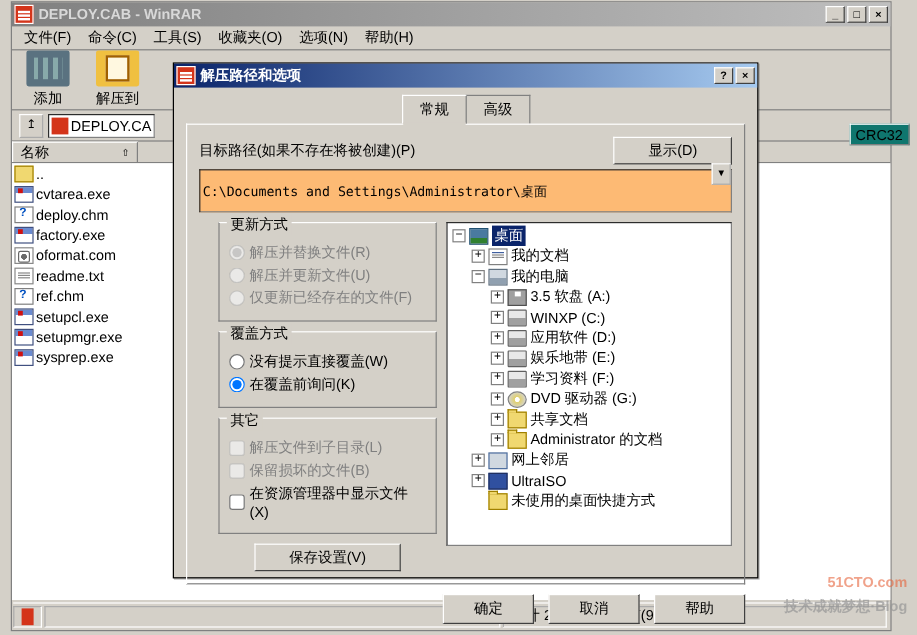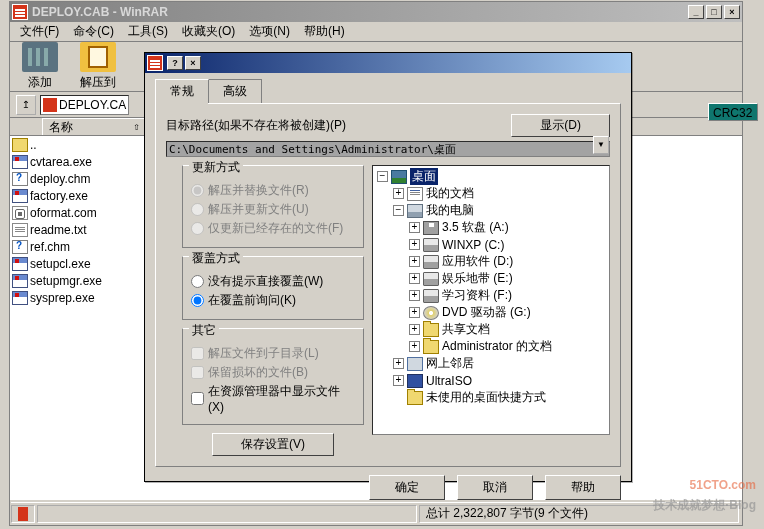"解压路径和选项" div.titlebar-text { html: none -> <div>解压路径和选项</div> }
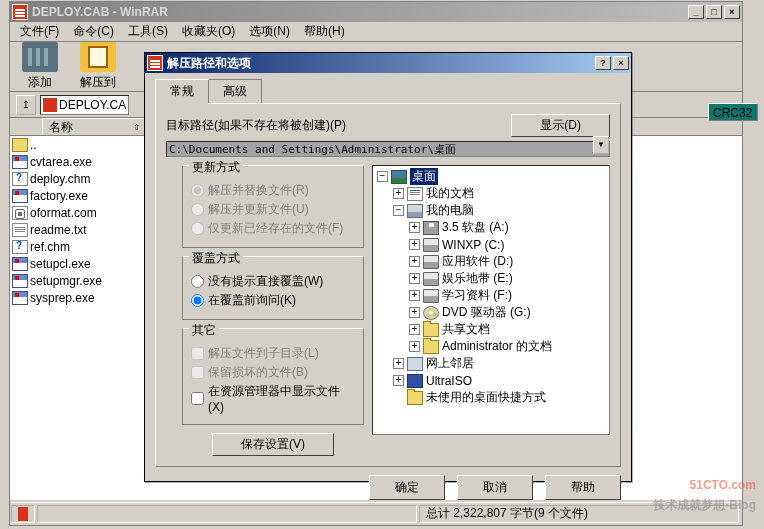"常规" .tabs { justify-content: none -> center }
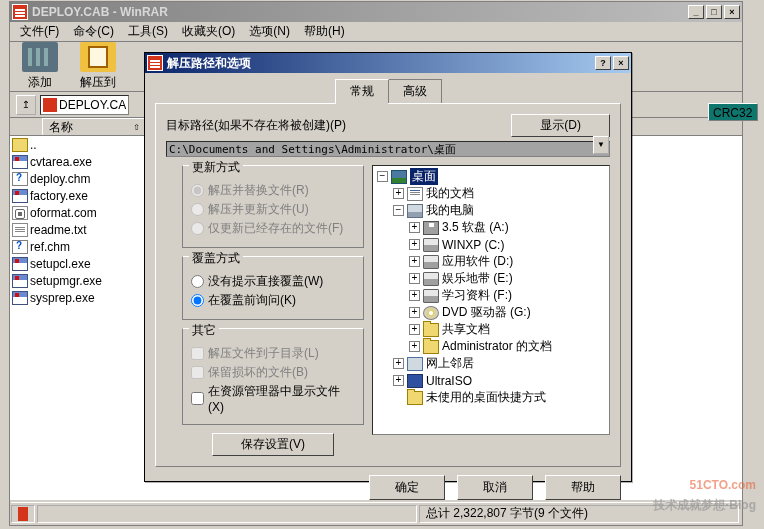"名称" .col-h:first-child { margin-left: 32px -> none }
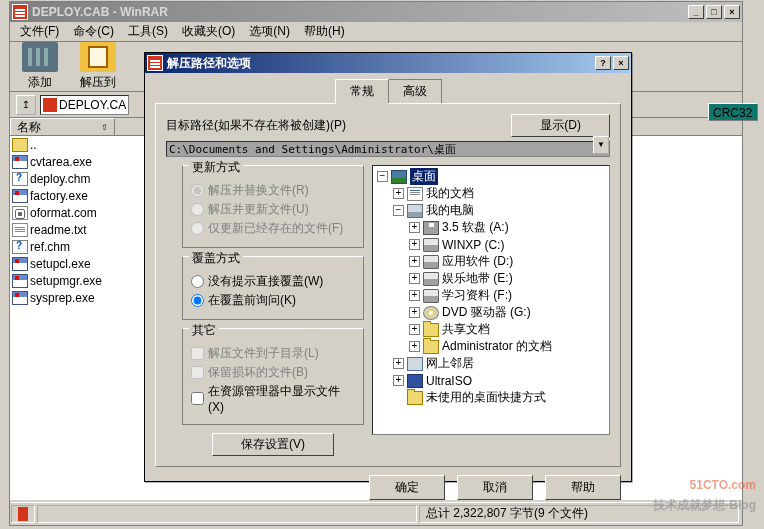"C:\Documents and" .path-input { background: #a3a3a3 -> #fdba74; height: 16px -> 36px }
